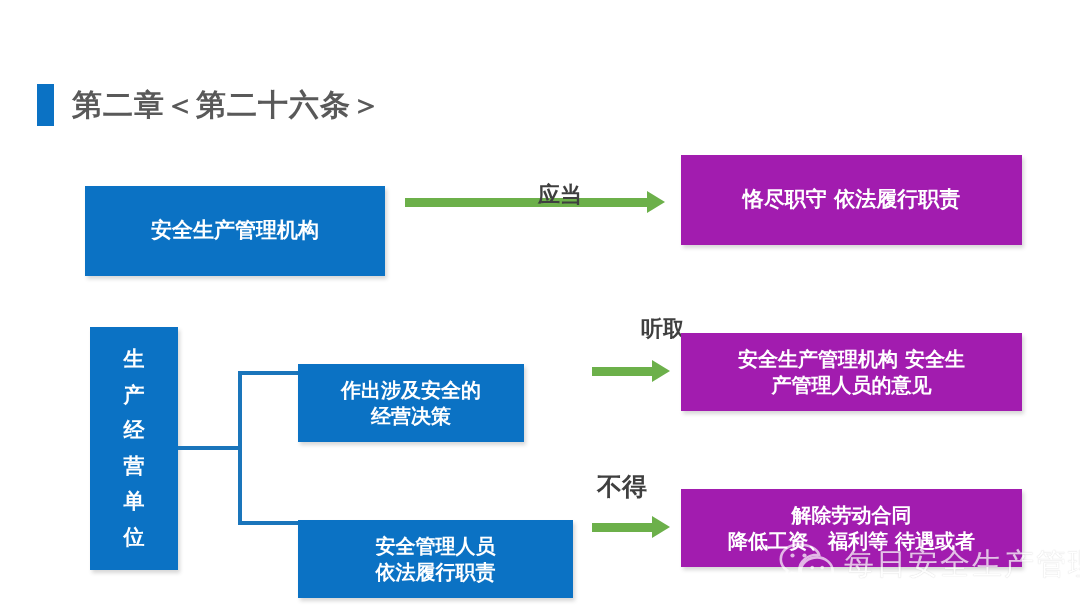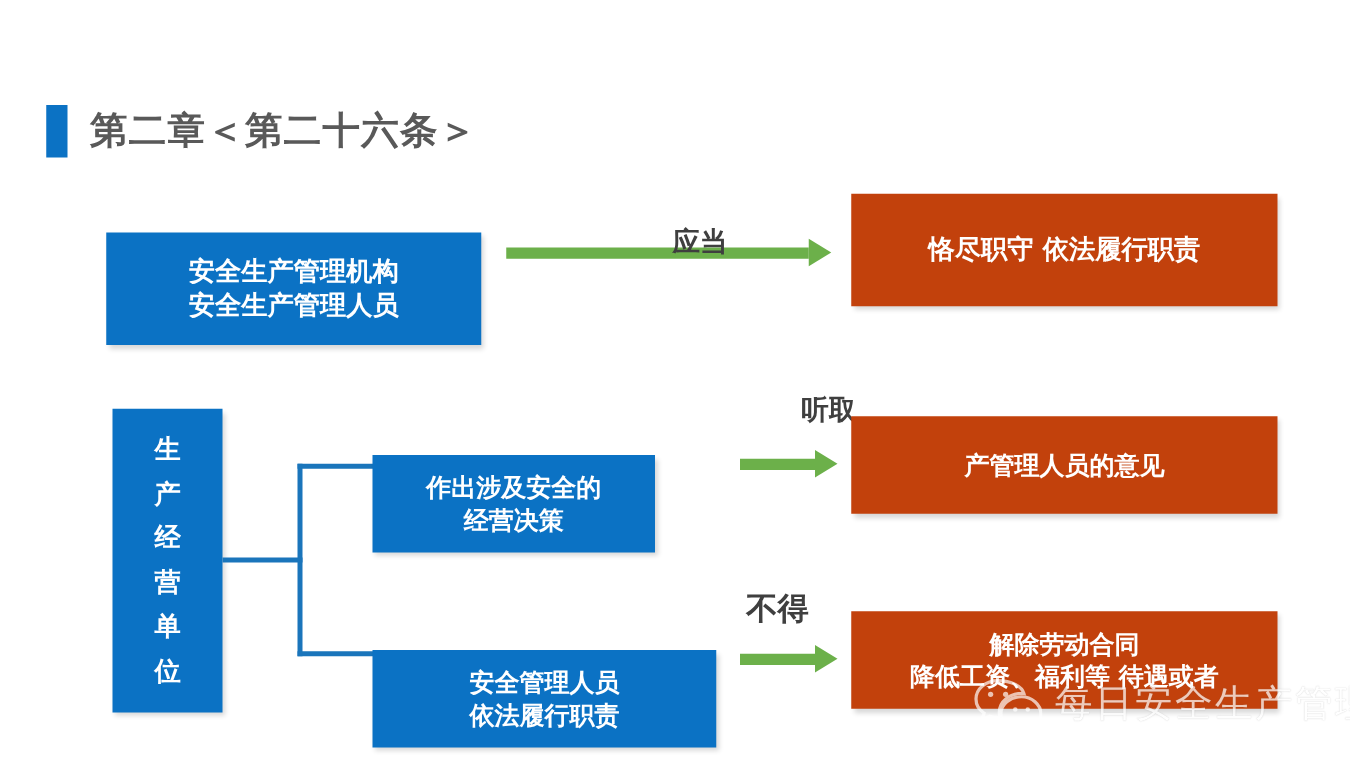"恪尽职守 依法履行职责" .box-red { background: #c2410c -> #a21caf }
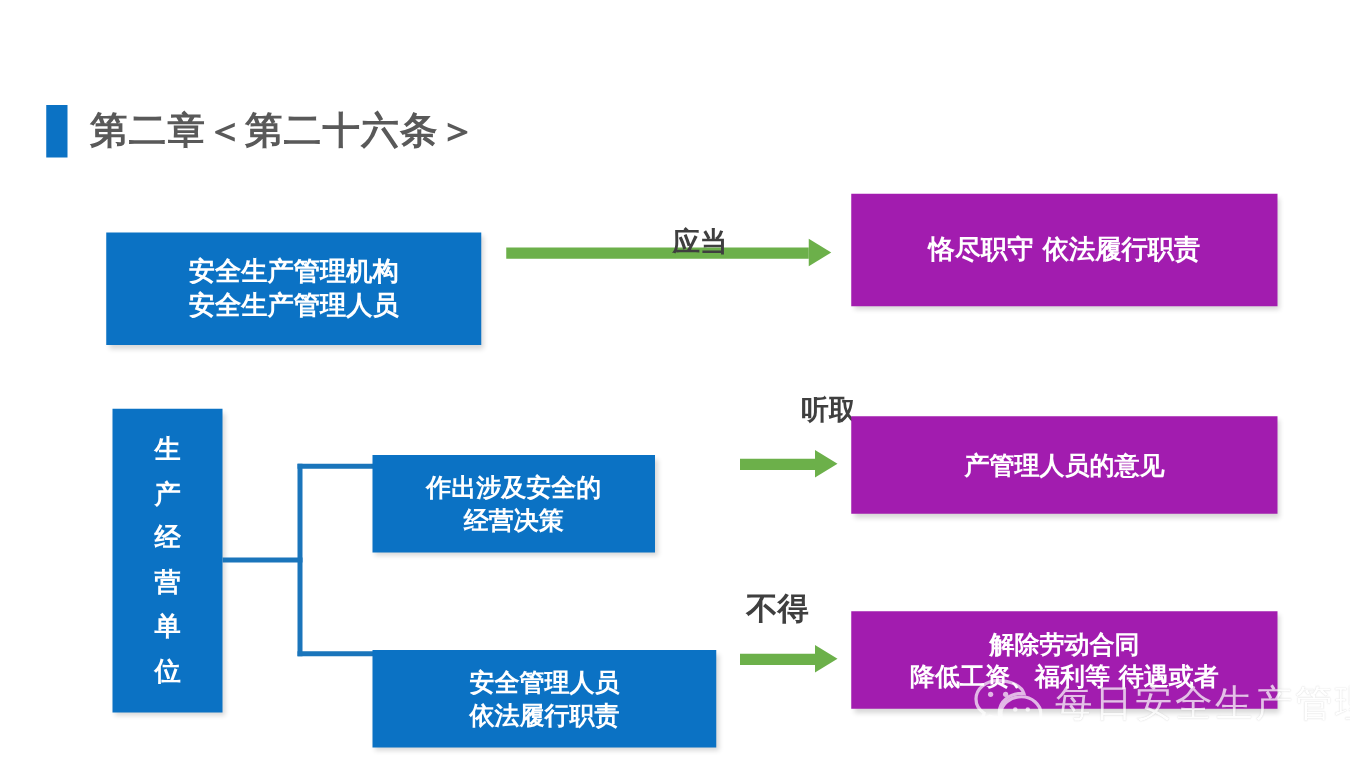"安全生产管理人员" span.line { html: <span>安全生产管理人员</span> -> none }
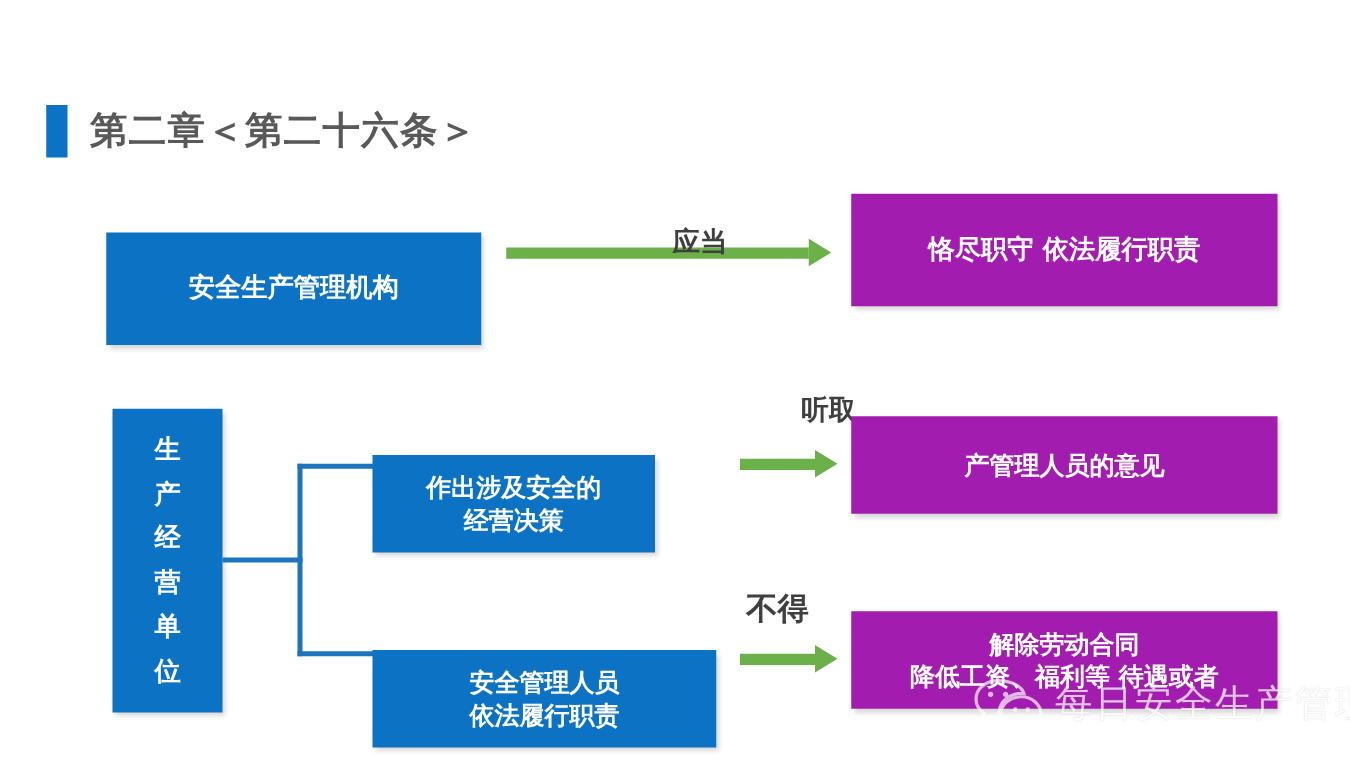"安全生产管理机构 安全生" span.line { html: none -> <span>安全生产管理机构 安全生</span> }
